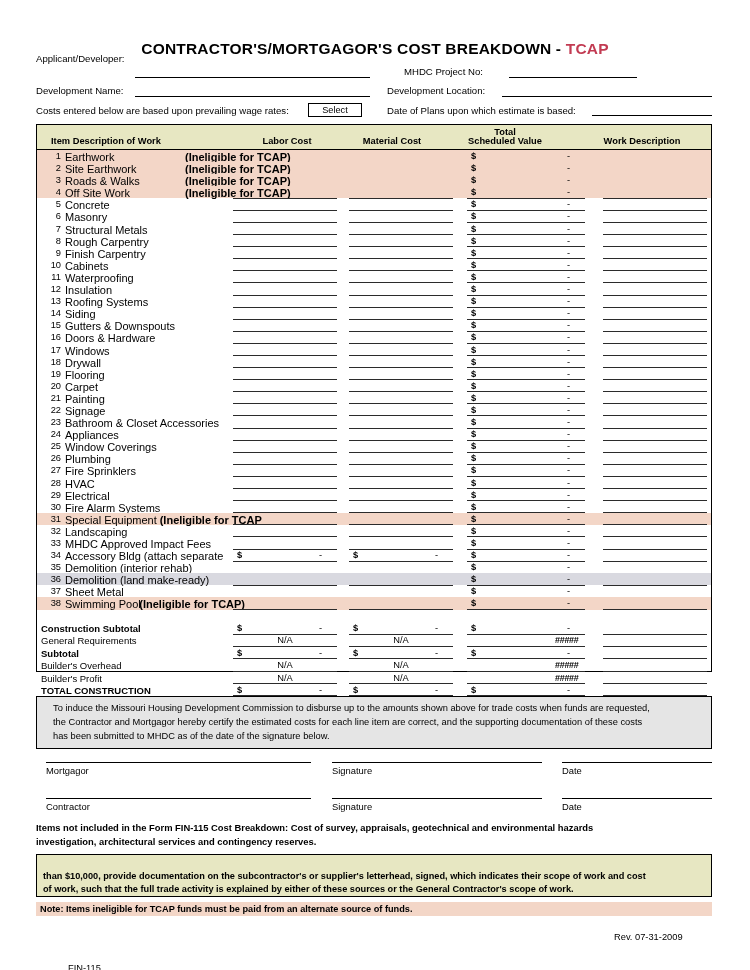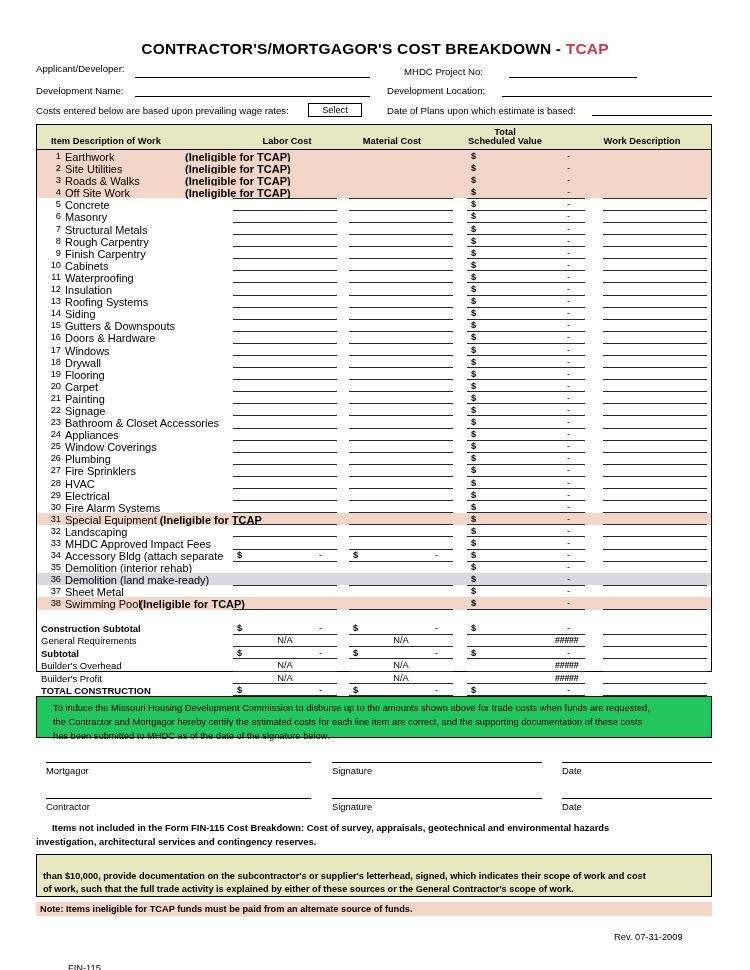"Applicant/Developer:" div.hdr { top: 63px -> 53px }
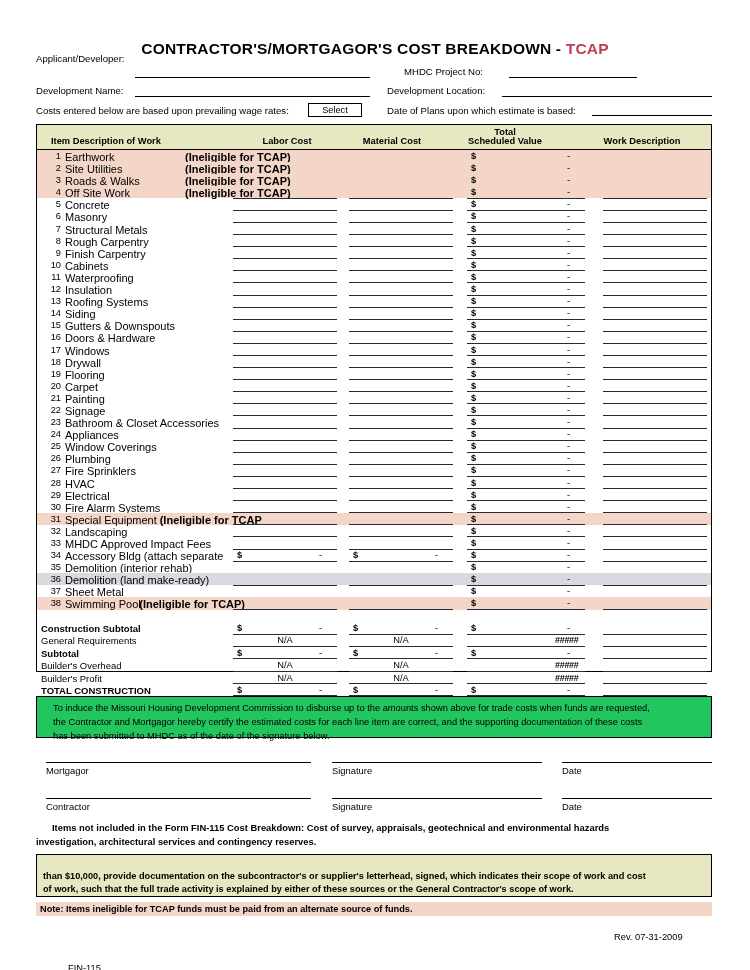"Site Utilities" div.desc { text: Utilities -> Earthwork }
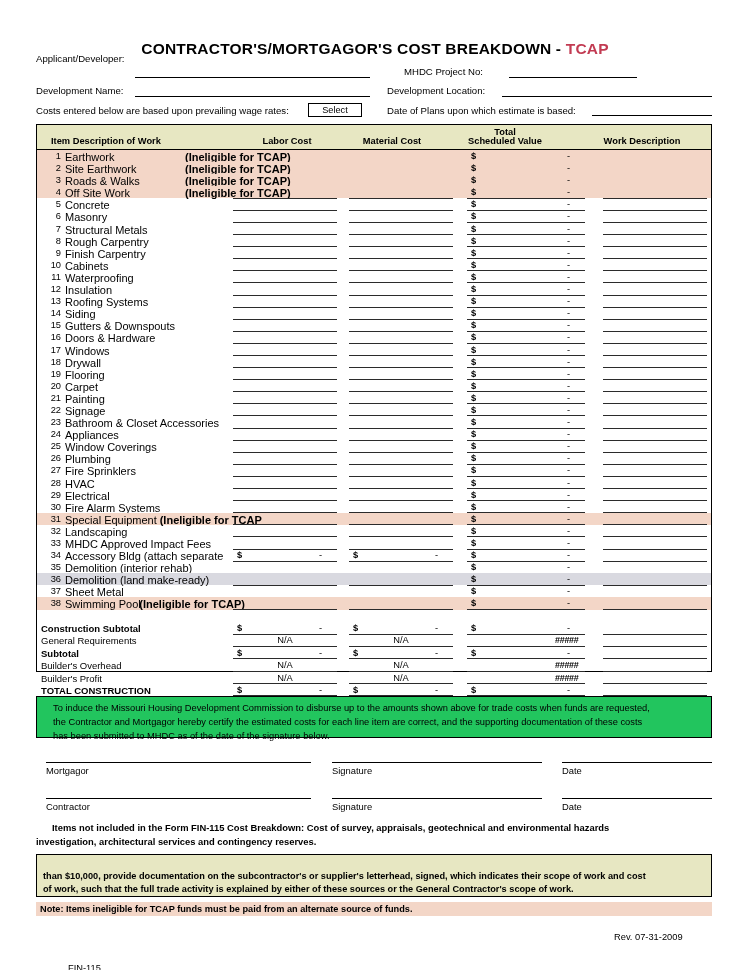"To induce the Missouri Housing" .certbox { background: #22c55e -> #e5e5e5; height: 42px -> 53px }
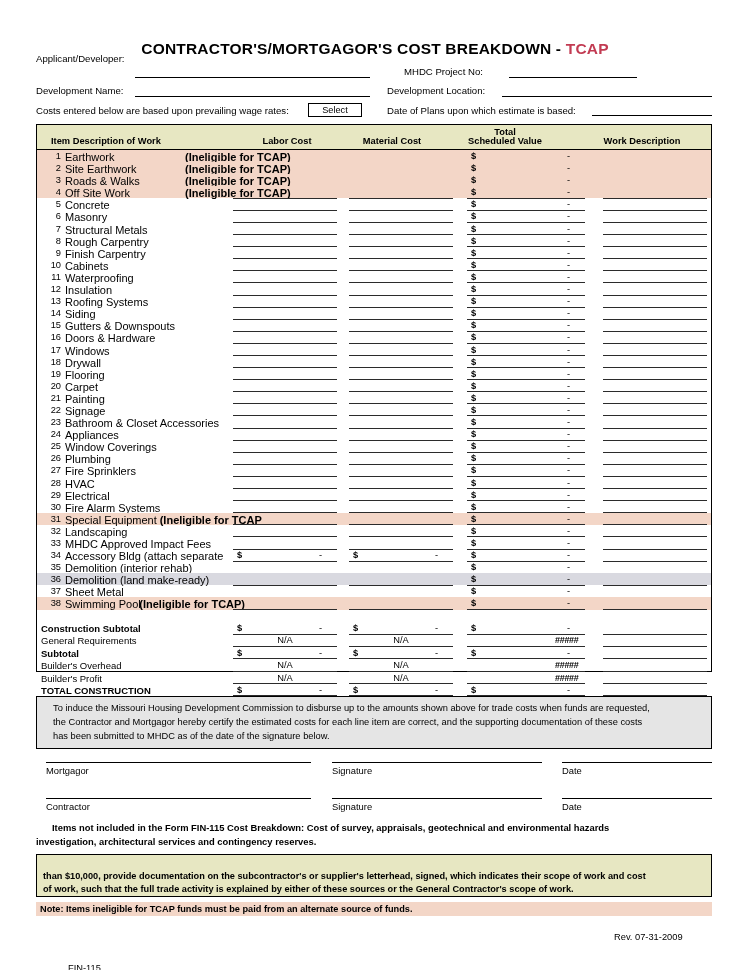"Items not included in the" div.note1 { left: 52px -> 36px }
